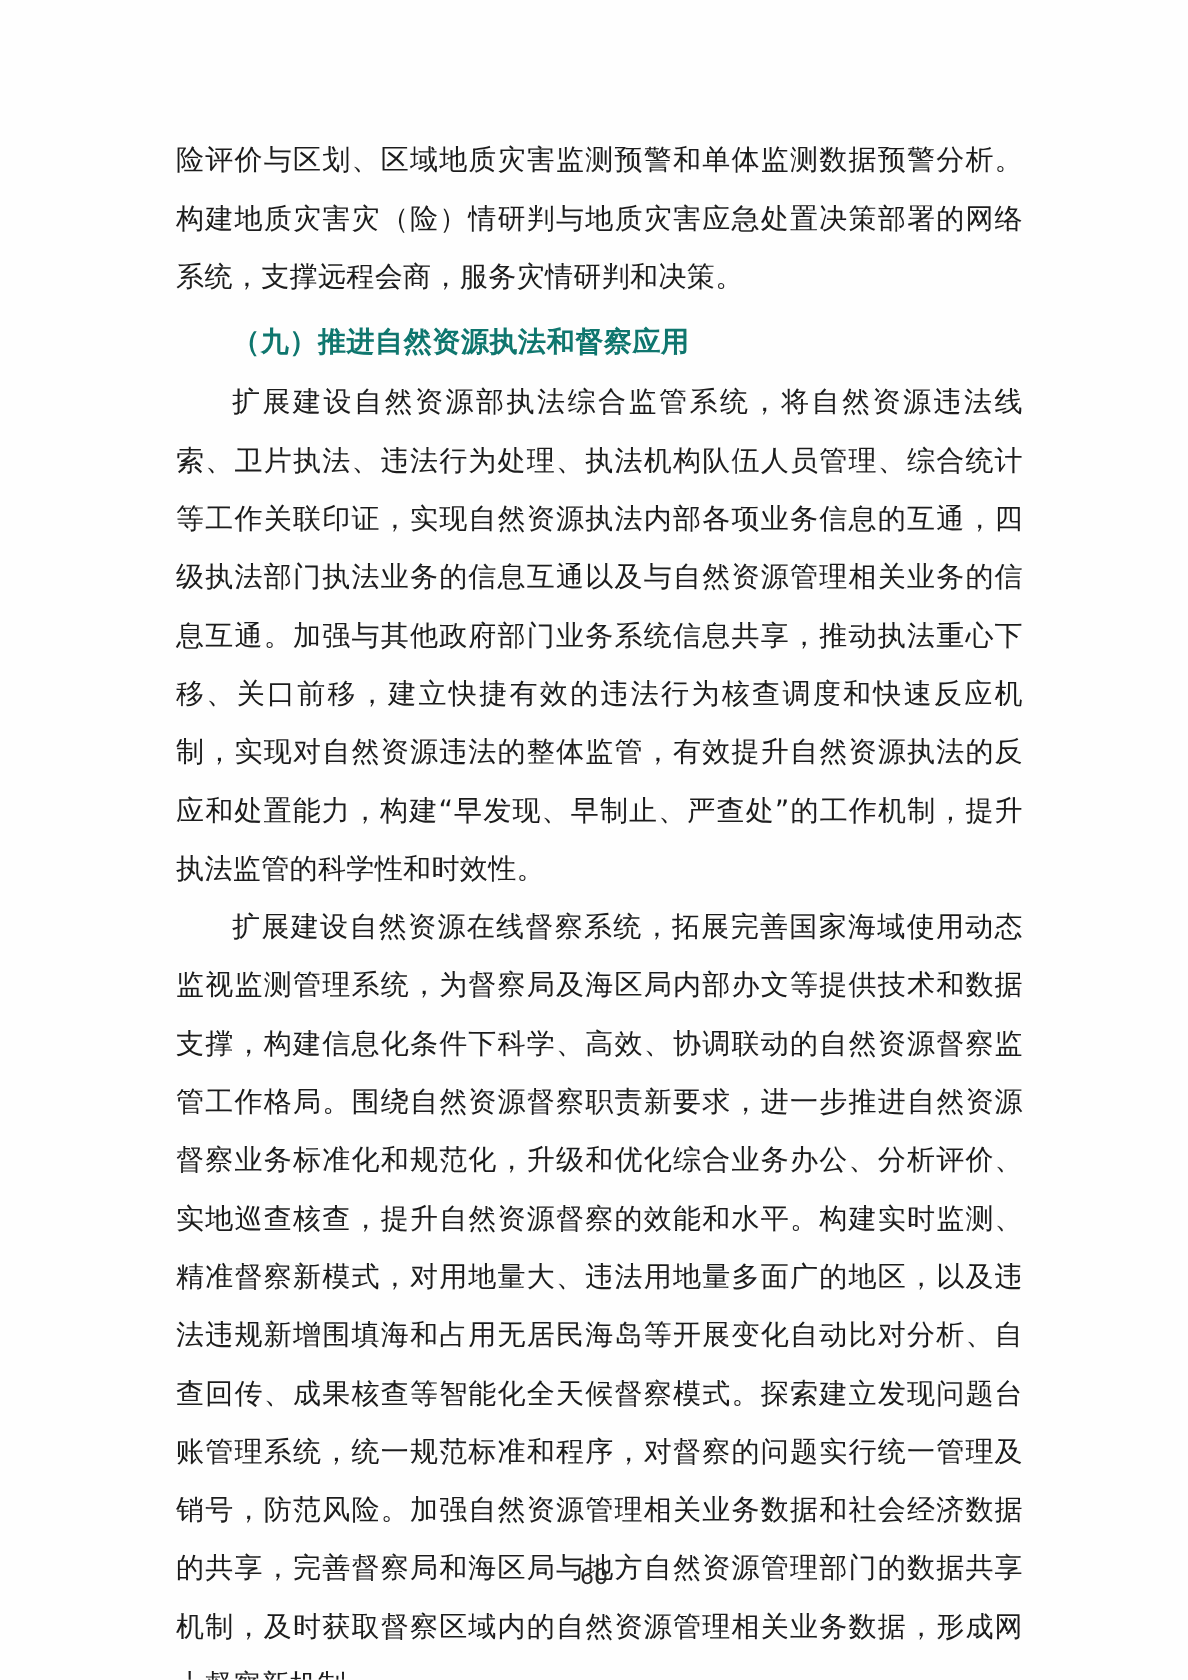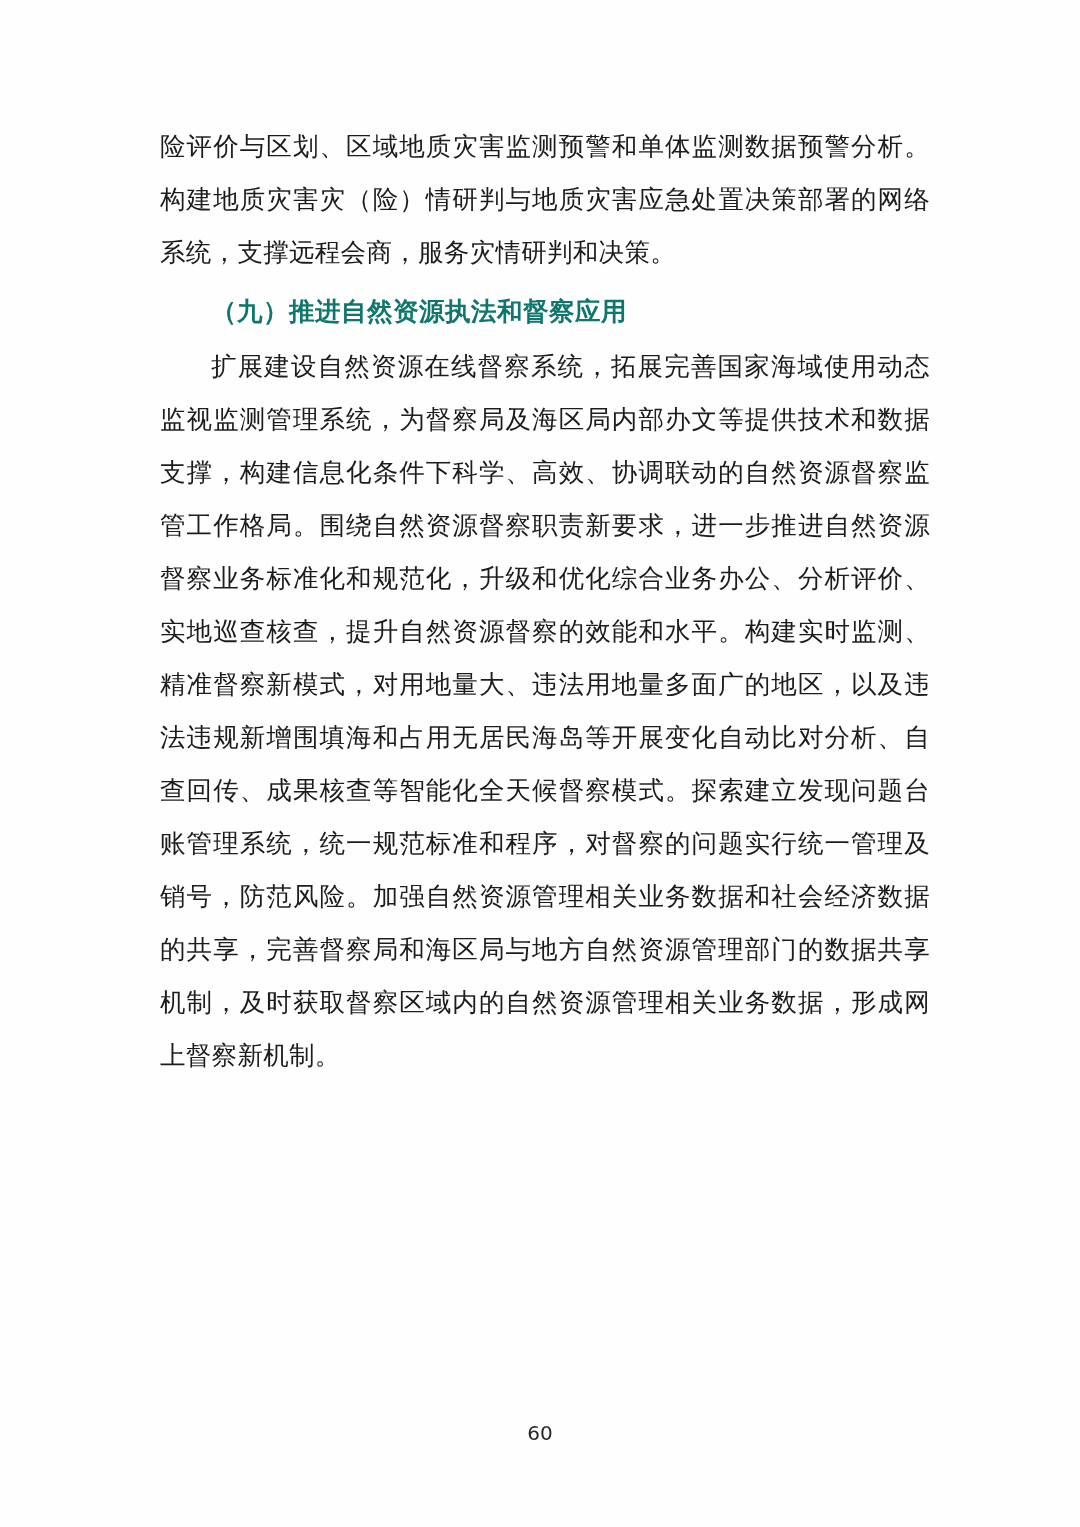"扩展建设自然资源部执法综合监管系统，将自然资源违法线索、卫片执法、违法行为处理、" p.para { html: none -> <p>扩展建设自然资源部执法综合监管系统，将自然资源违法线索、卫片执法、违法行为处理、执法机构队伍人员管理、综合统计等工作关联印证，实现自然资源执法内部各项业务信息的互通，四级执法部门执法业务的信息互通以及与自然资源管理相关业务的信息互通。加强与其他政府部门业务系统信息共享，推动执法重心下移、关口前移，建立快捷有效的违法行为核查调度和快速反应机制，实现对自然资源违法的整体监管，有效提升自然资源执法的反应和处置能力，构建“早发现、早制止、严查处”的工作机制，提升执法监管的科学性和时效性。</p> }
